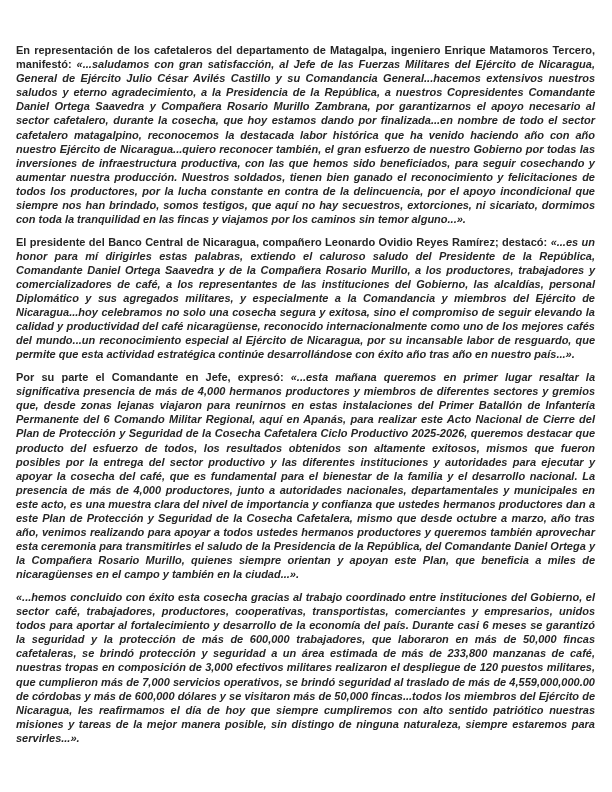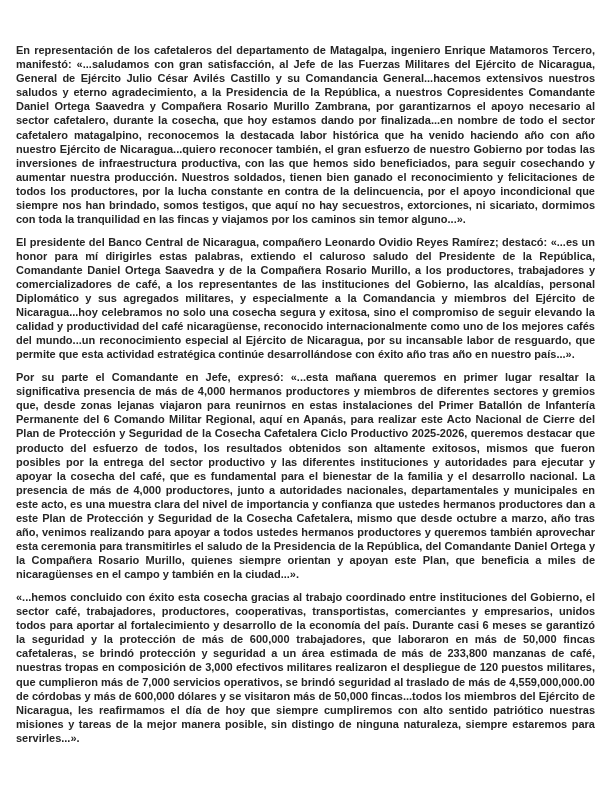"«...saludamos con gran satisfacción, al" .quote { font-style: none -> italic }
